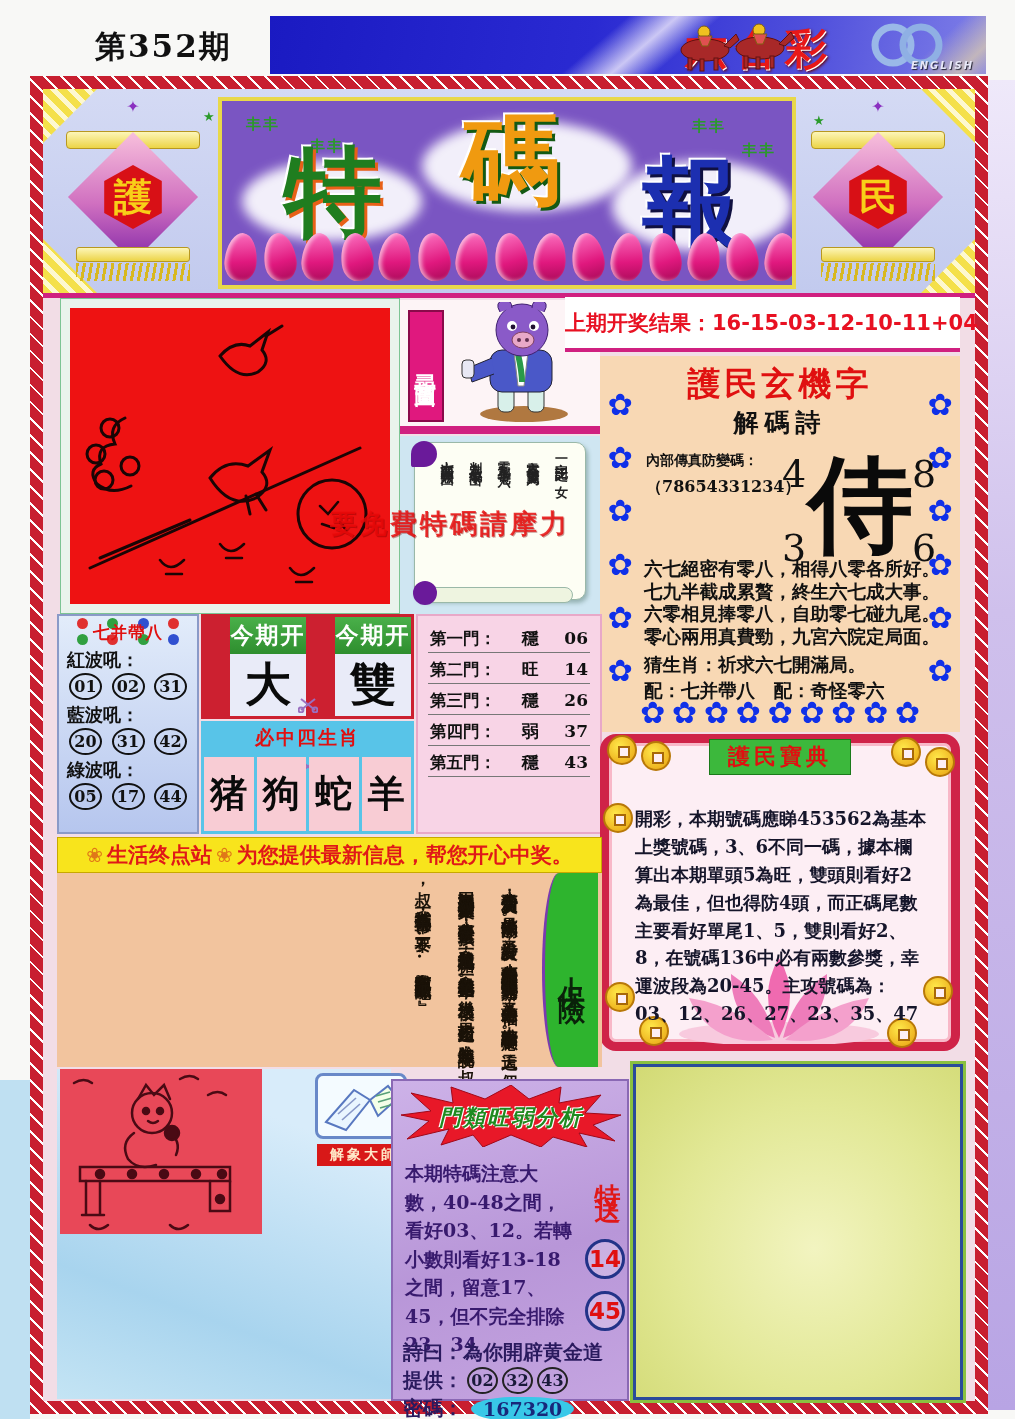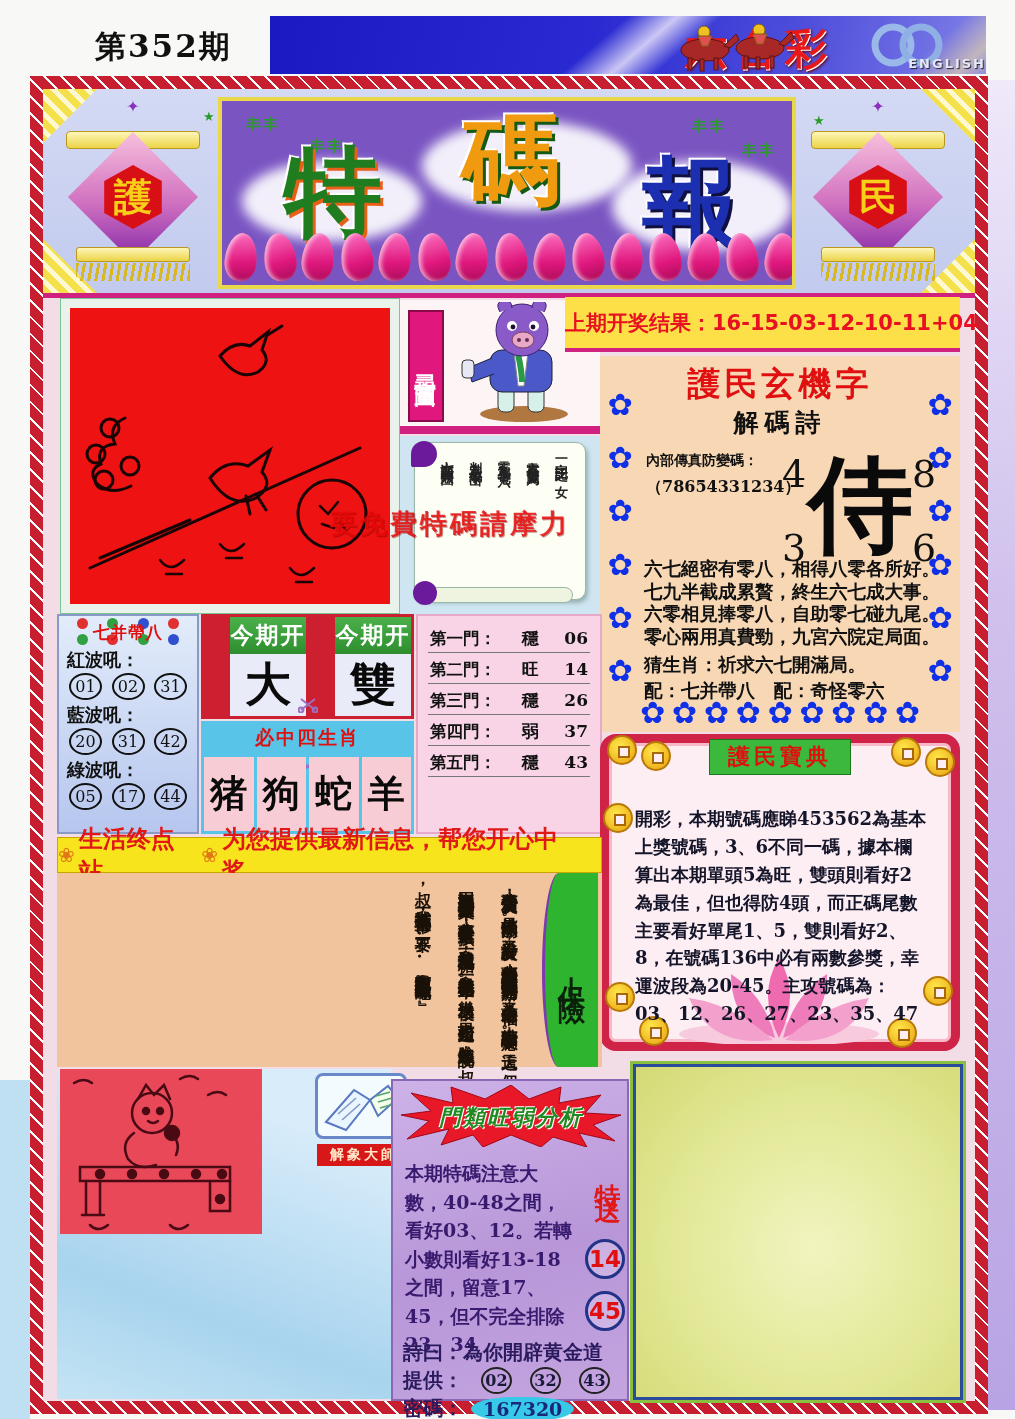"ENGLISH" .banner-english { font-size: 13px -> 10px; font-style: none -> italic; right: 0 -> 12px }
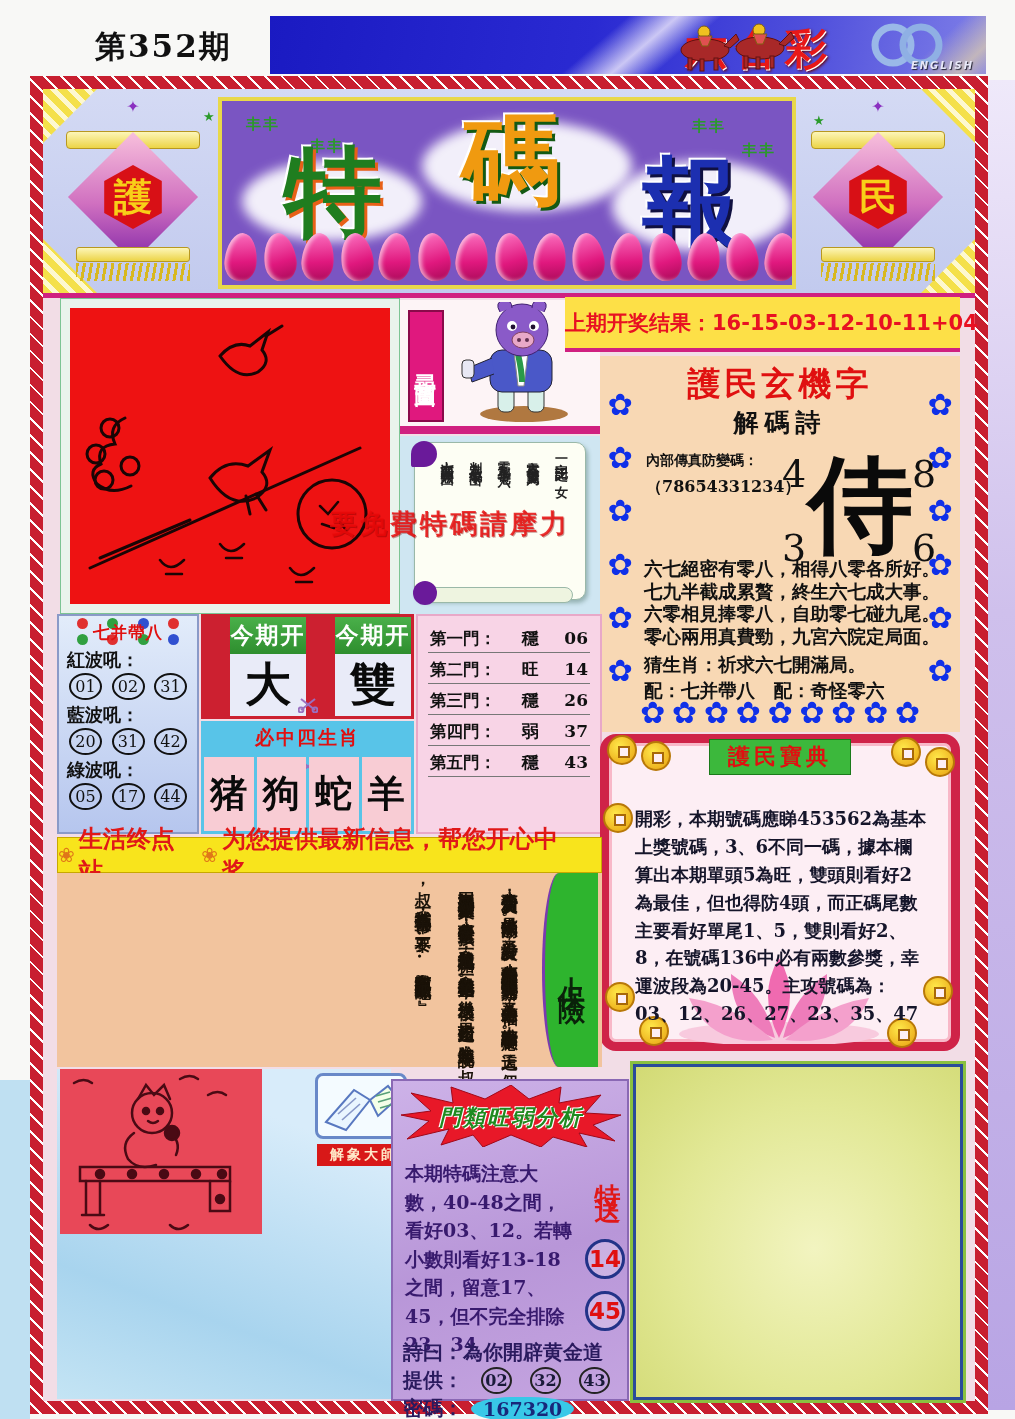"上期开奖结果：" .last-draw { background: #fde047 -> #ffffff }
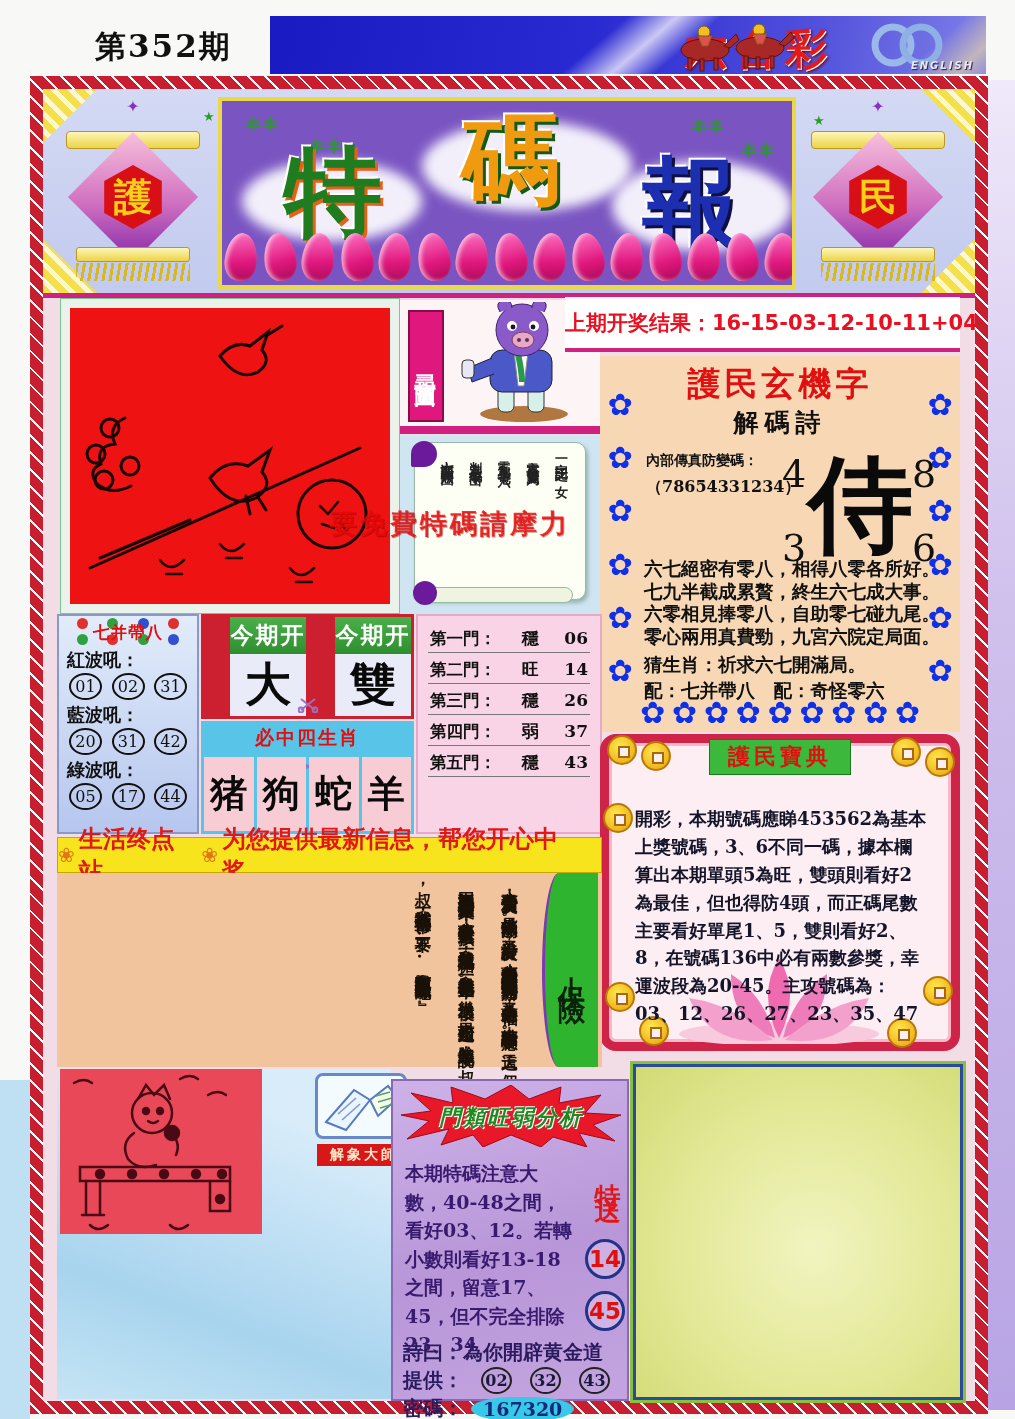"01" .cnum { font-weight: normal -> bold }
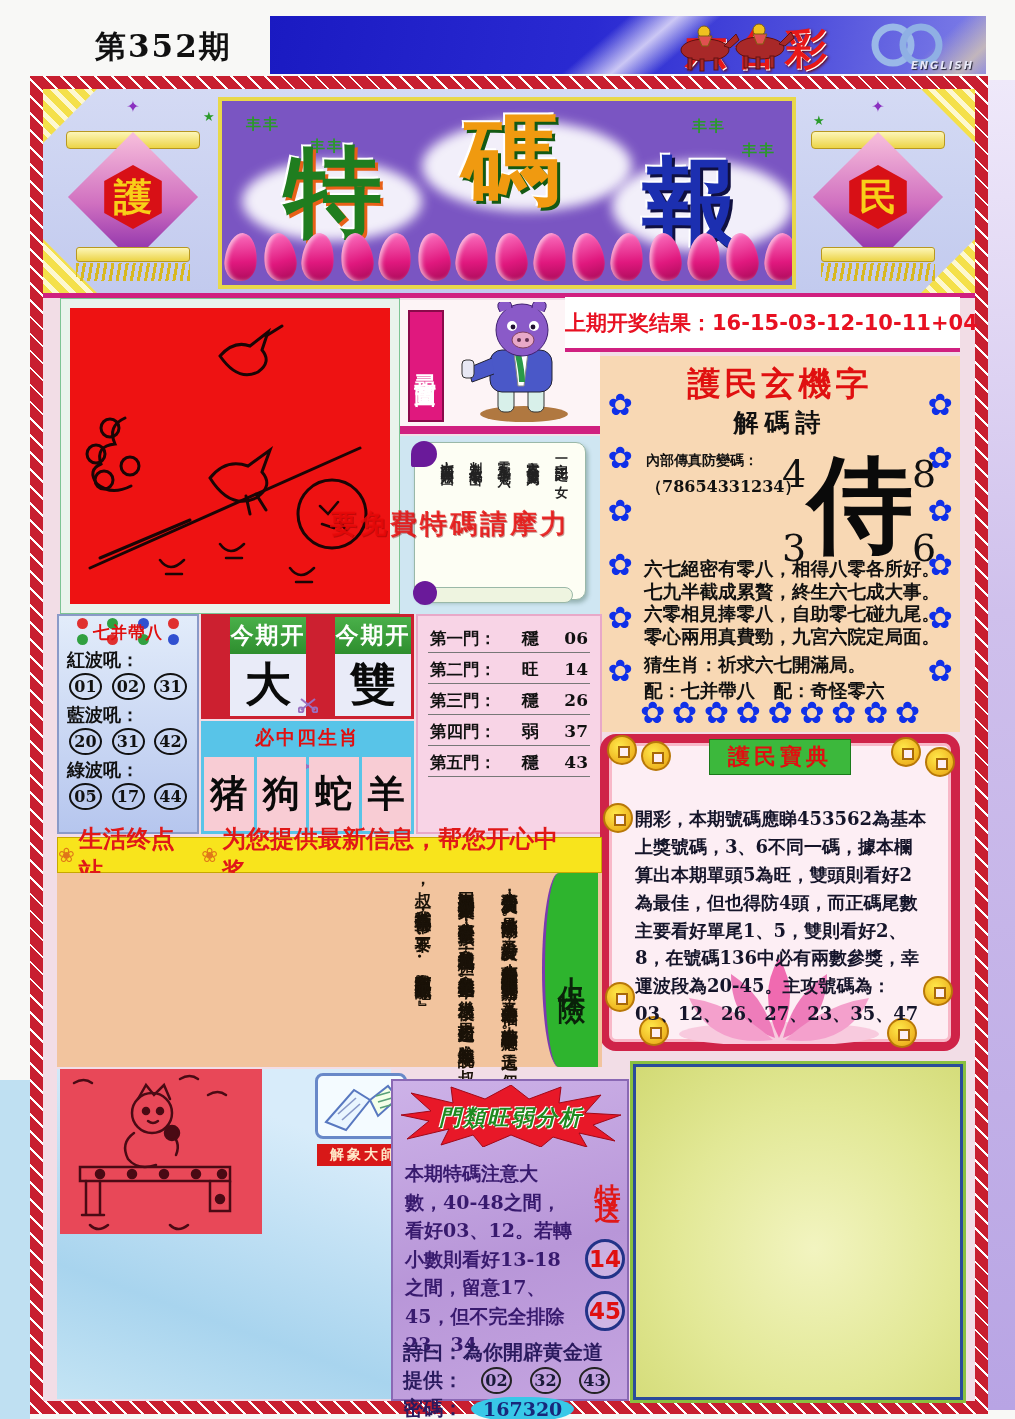"生活终点站" .life-bar .t { font-size: 24px -> 21px }
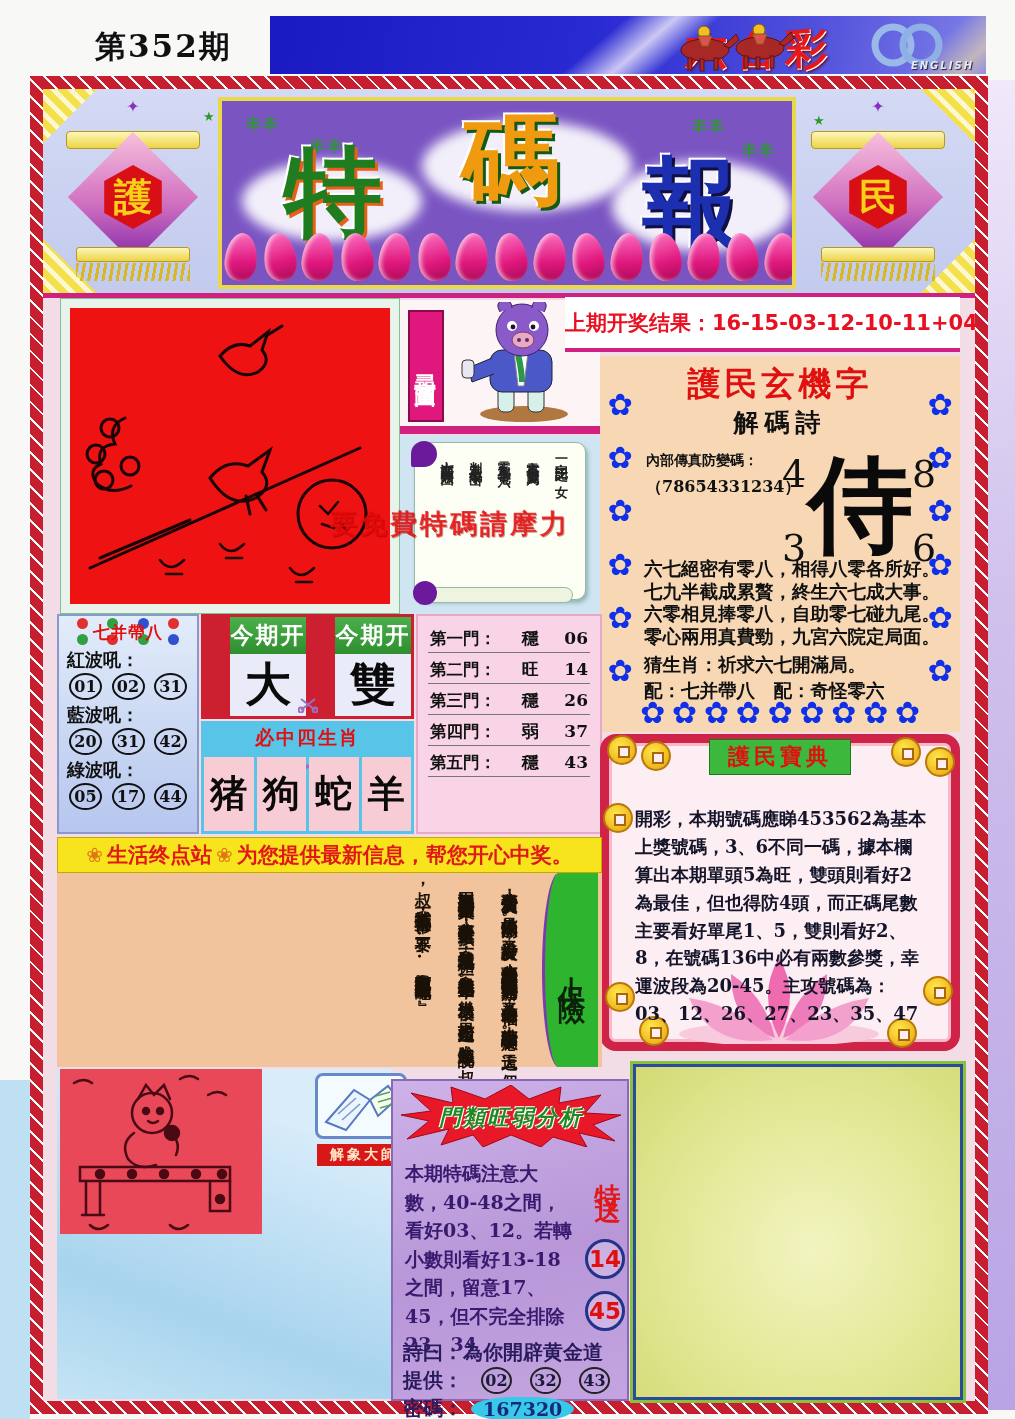"提供：" .mid-provide { gap: 18px -> 4px }
